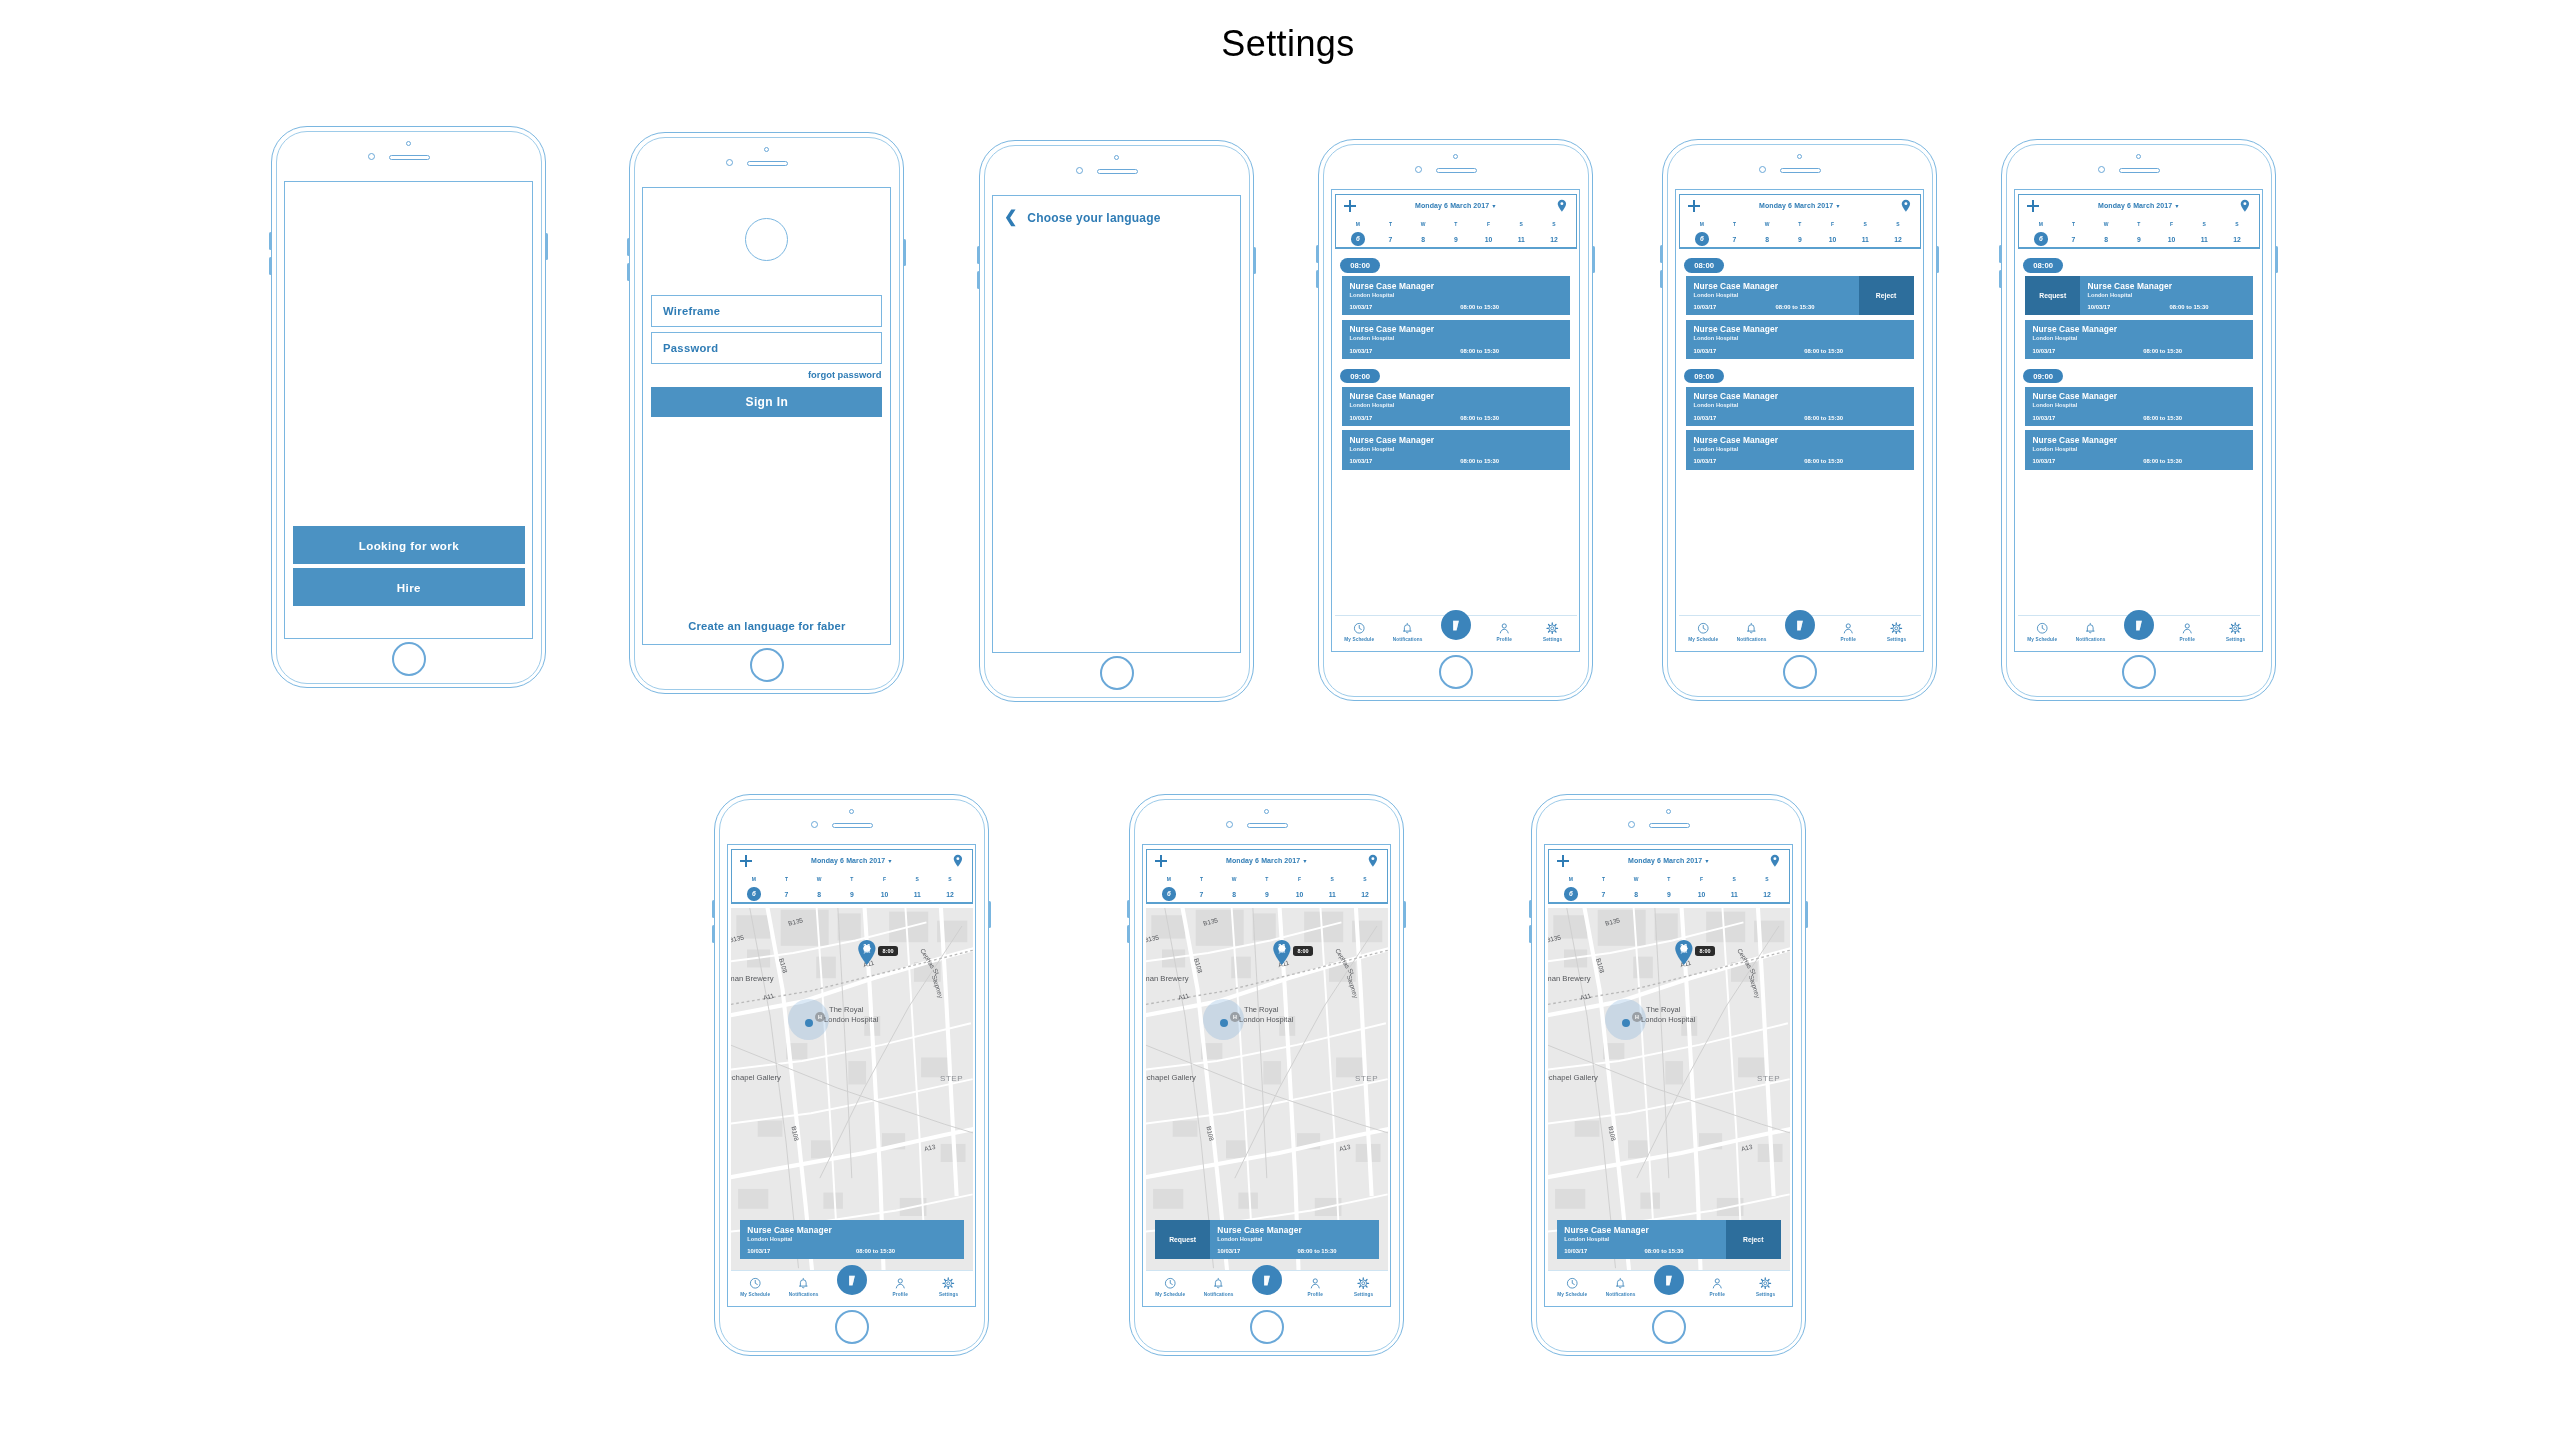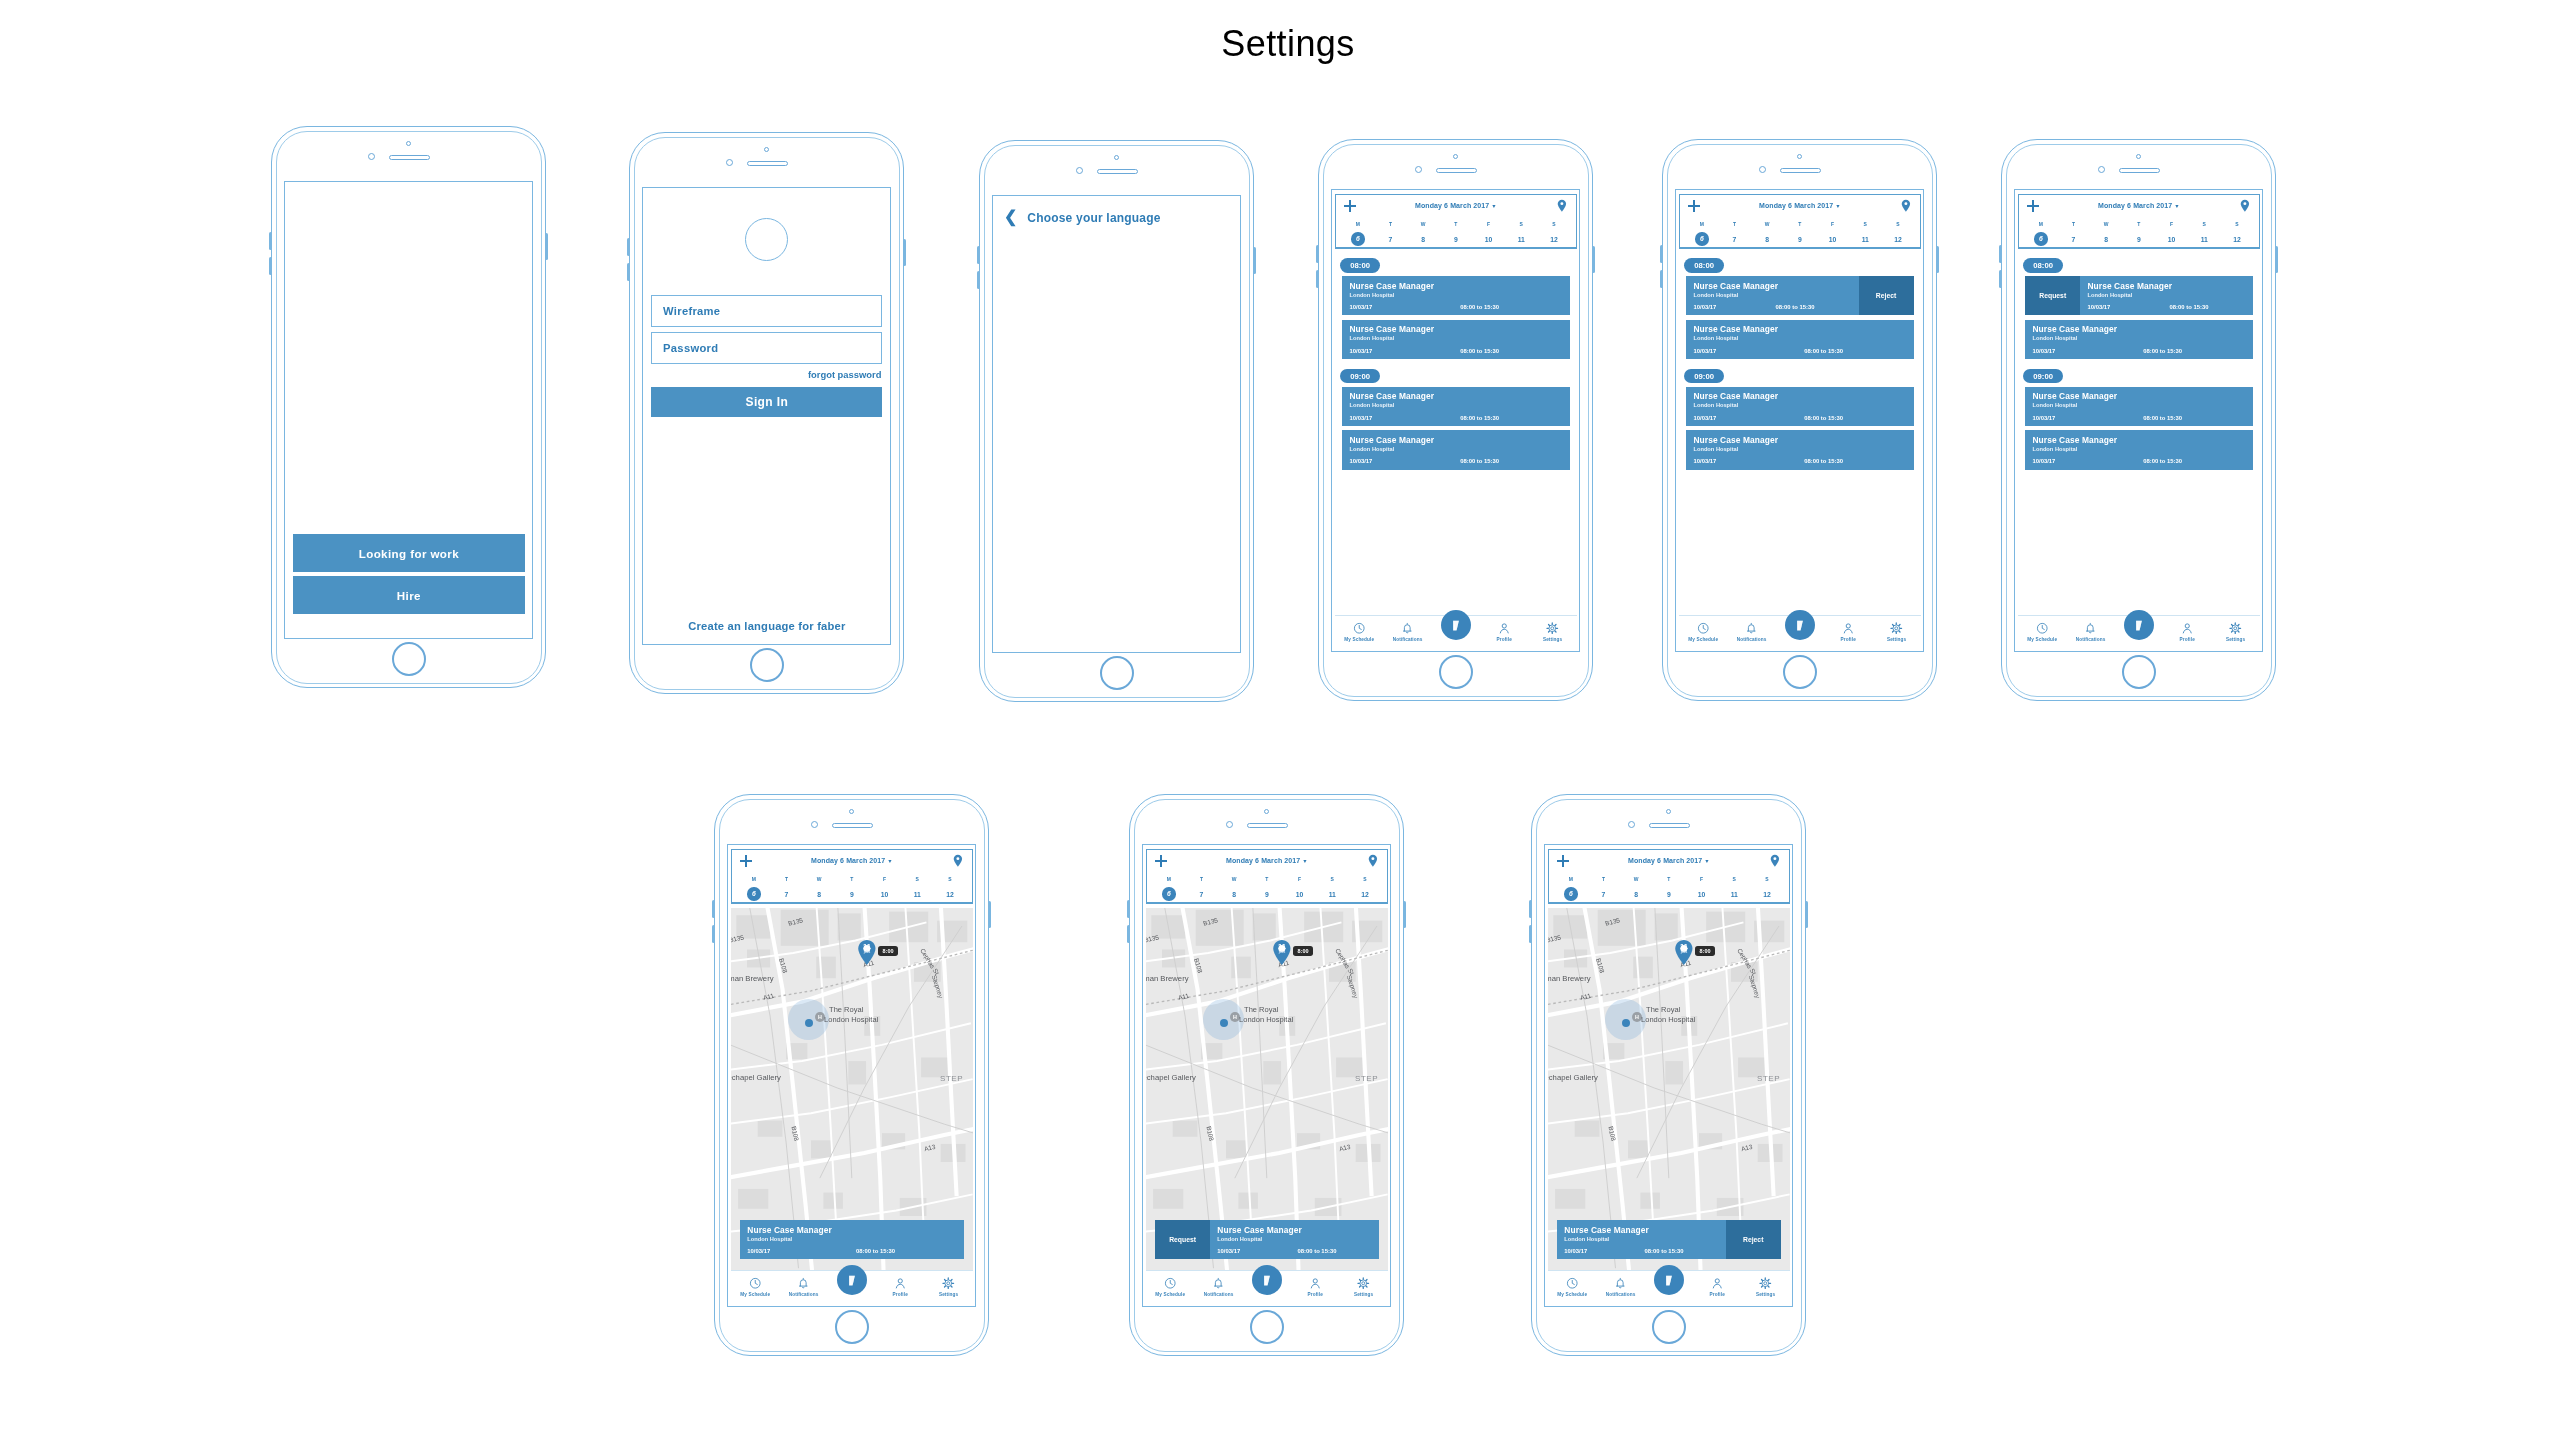"Hire" .role-btn:last-child { margin-bottom: 0 -> 8px }
